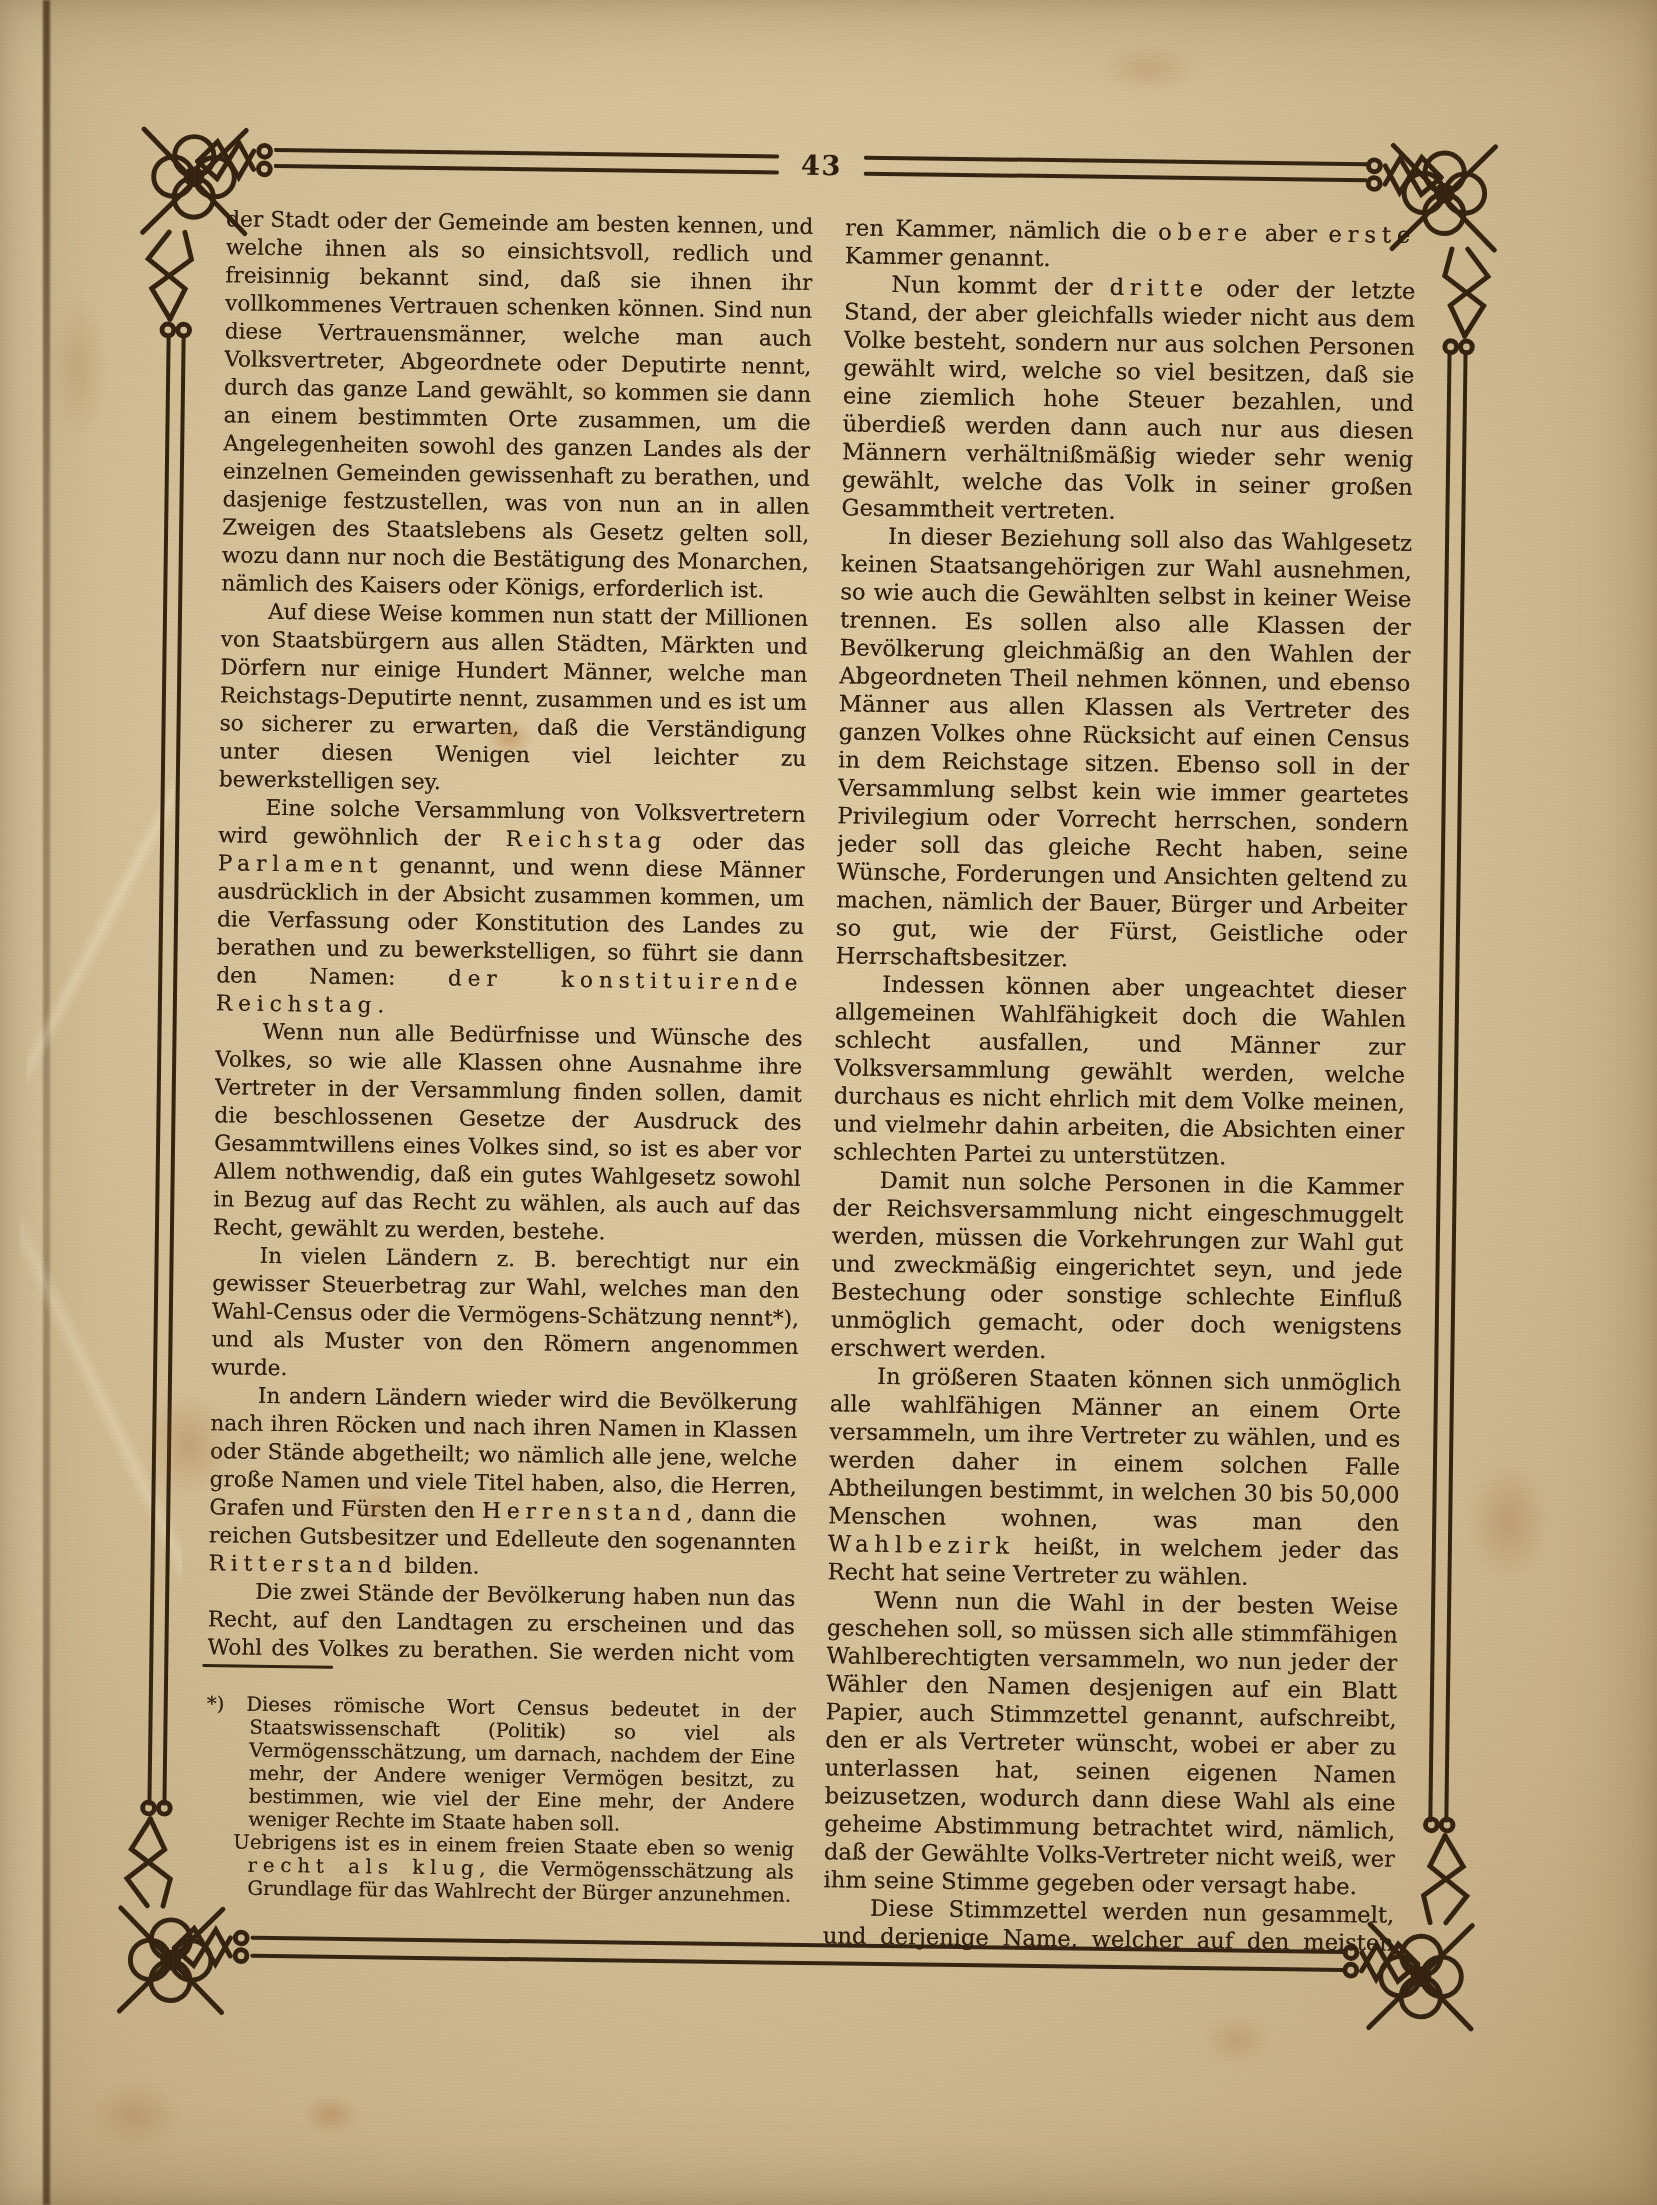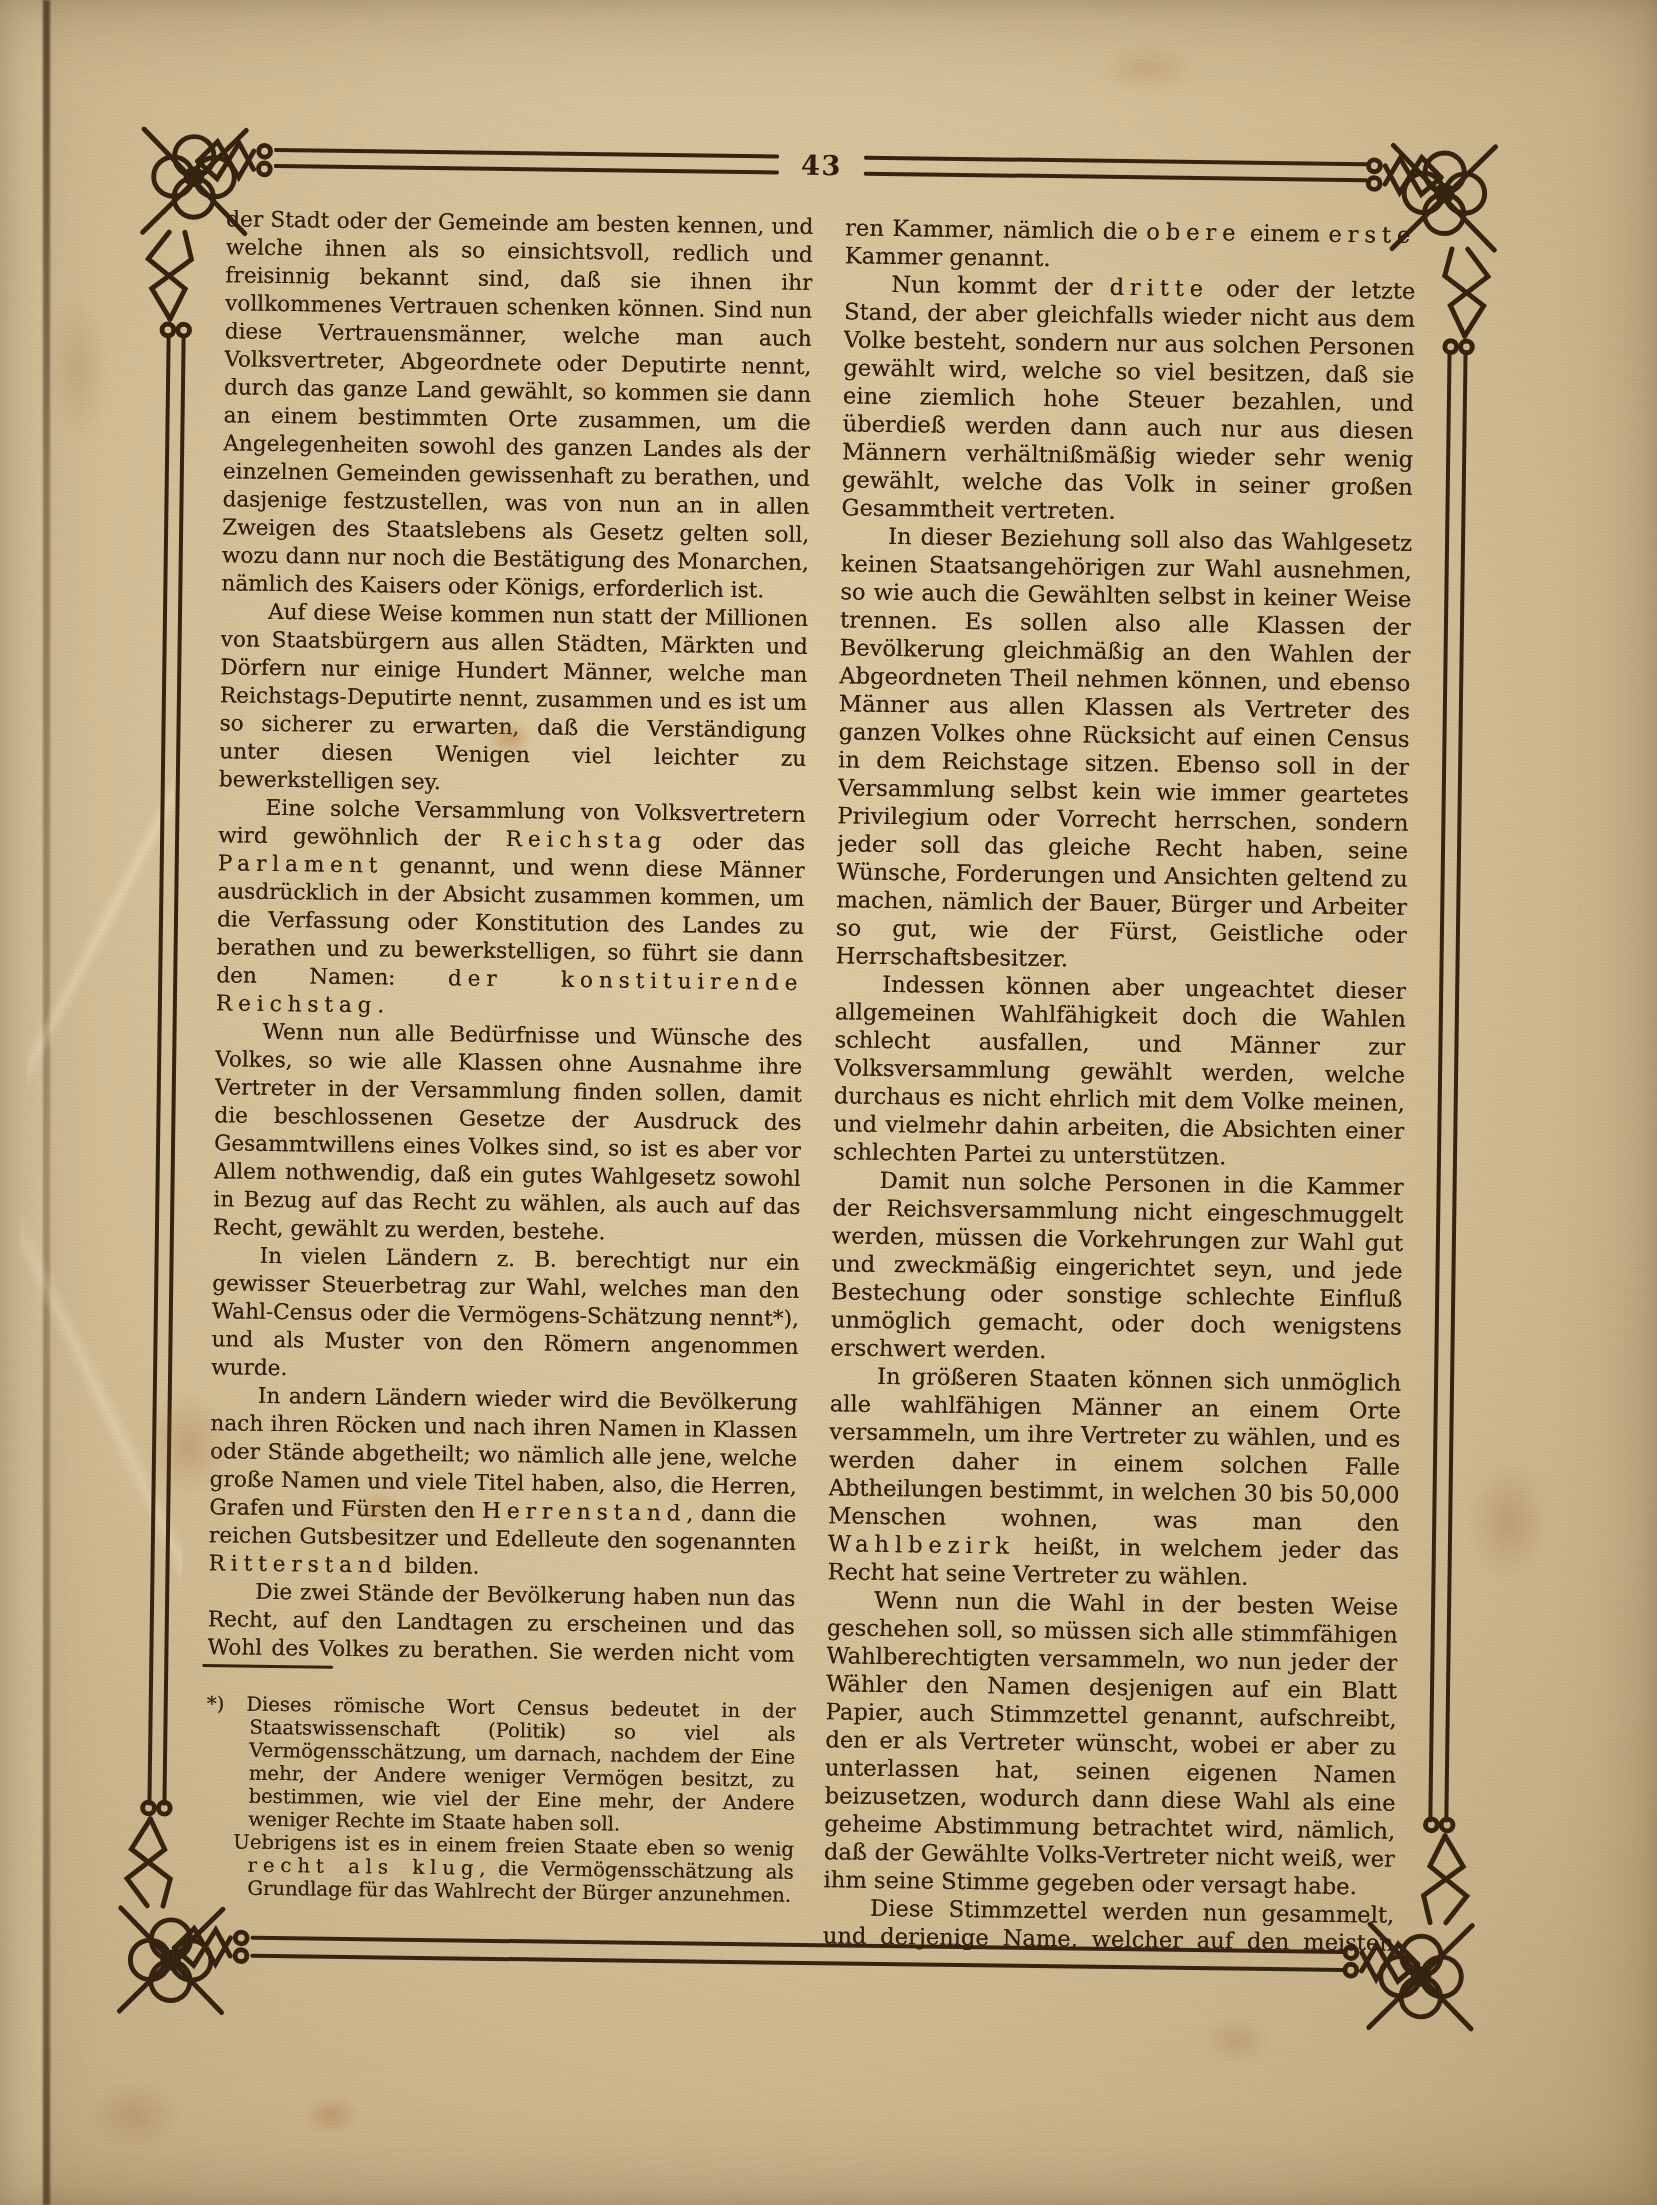"einem" span { text: einem -> aber }
